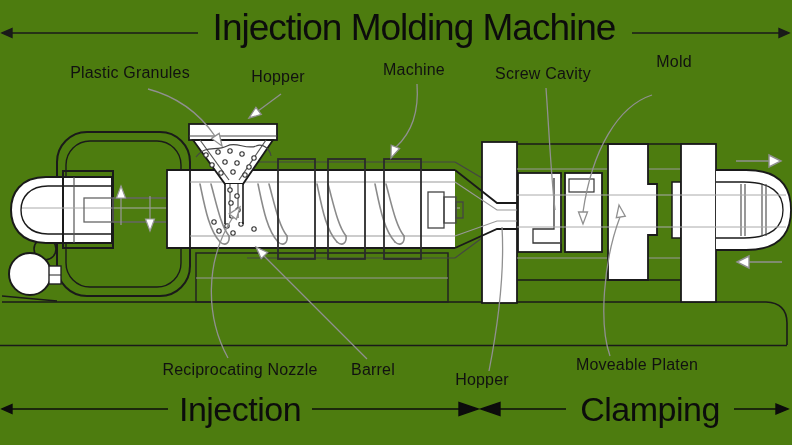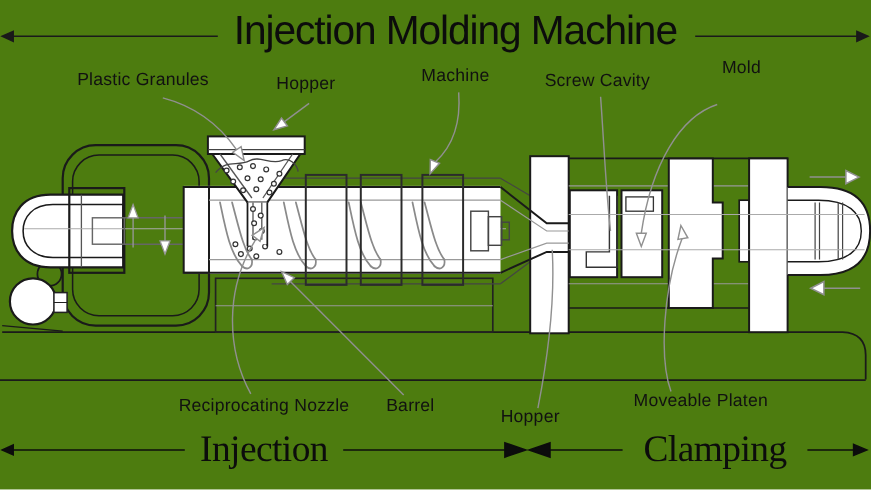"Injection" .lbl-big { font-family: Liberation Serif, serif -> none }
